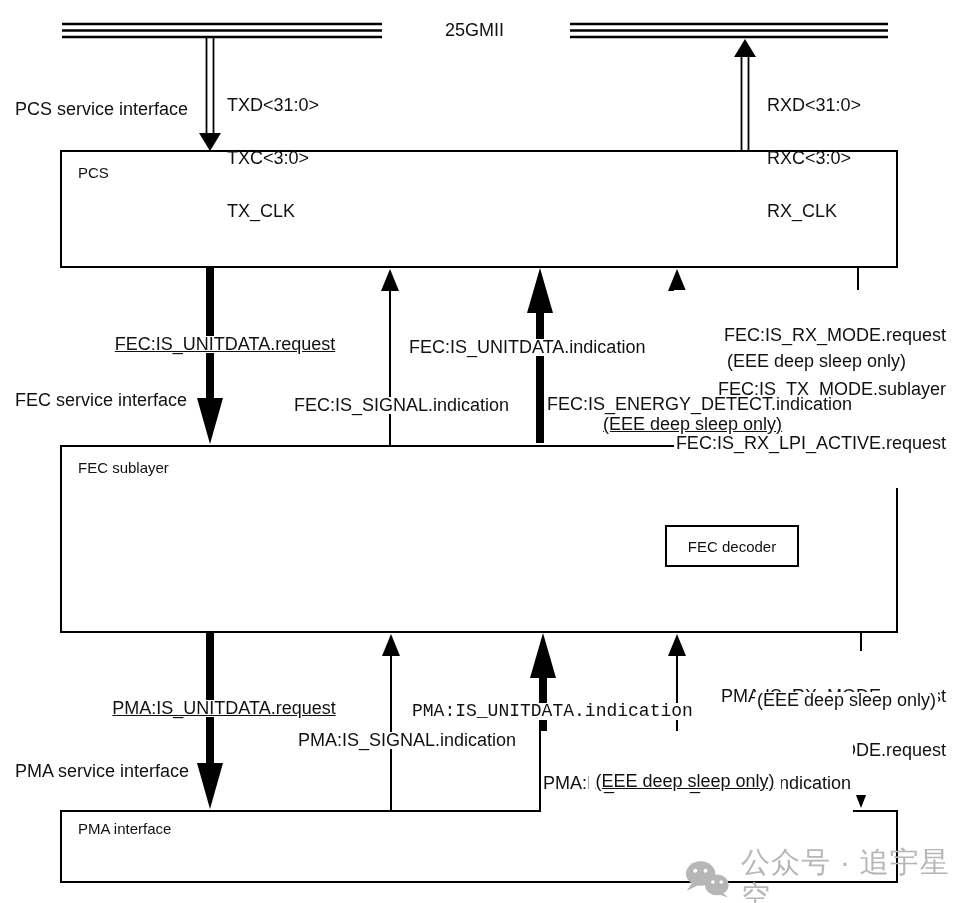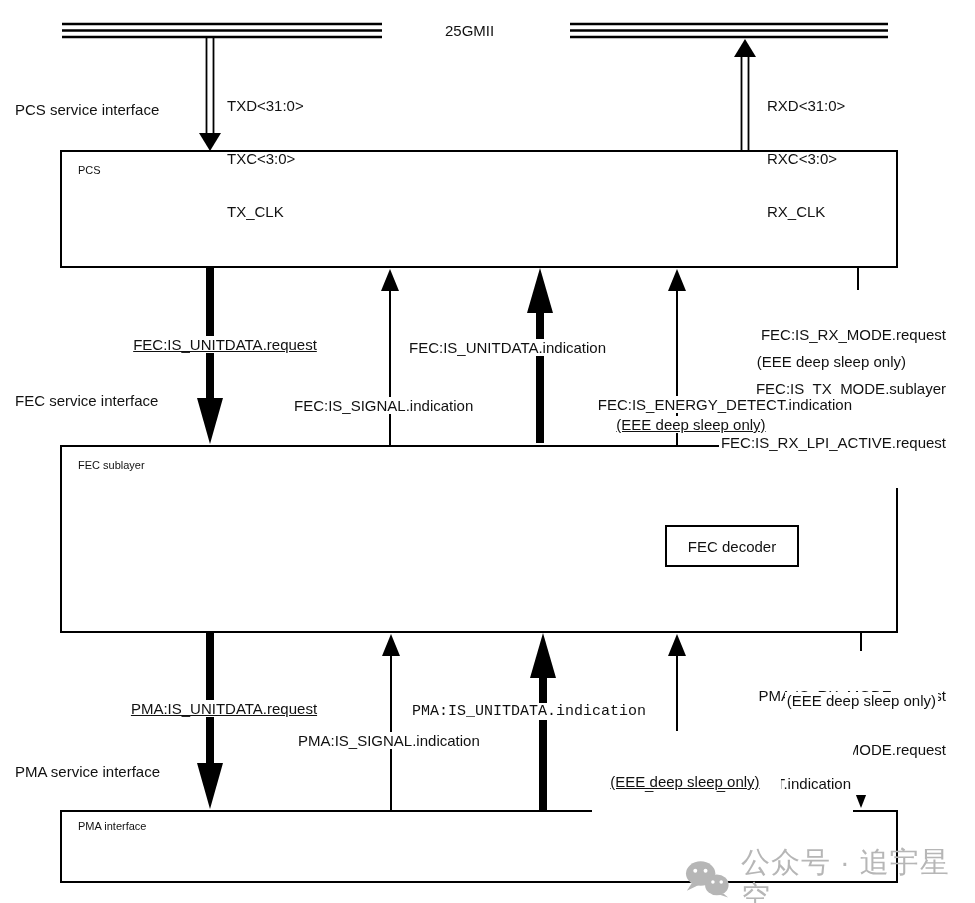"25GMII" .lbl { font-size: 15px -> 18px }
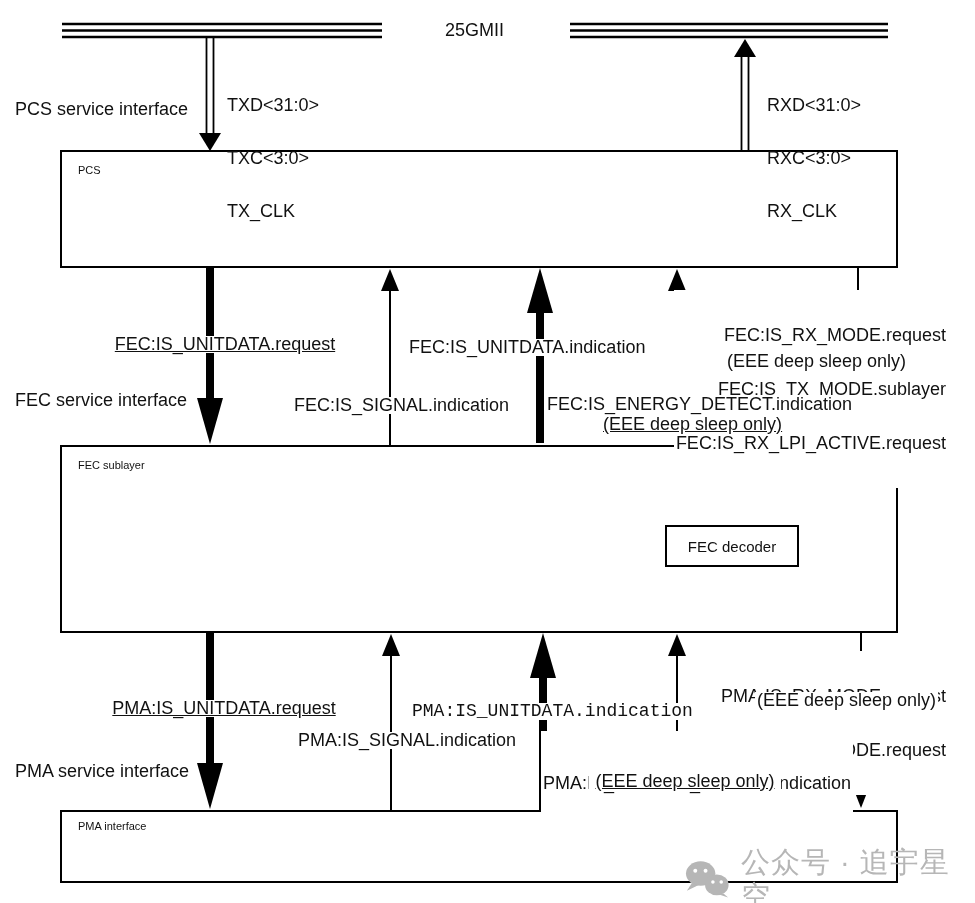"PCS" .box-label { font-size: 11px -> 15px }
